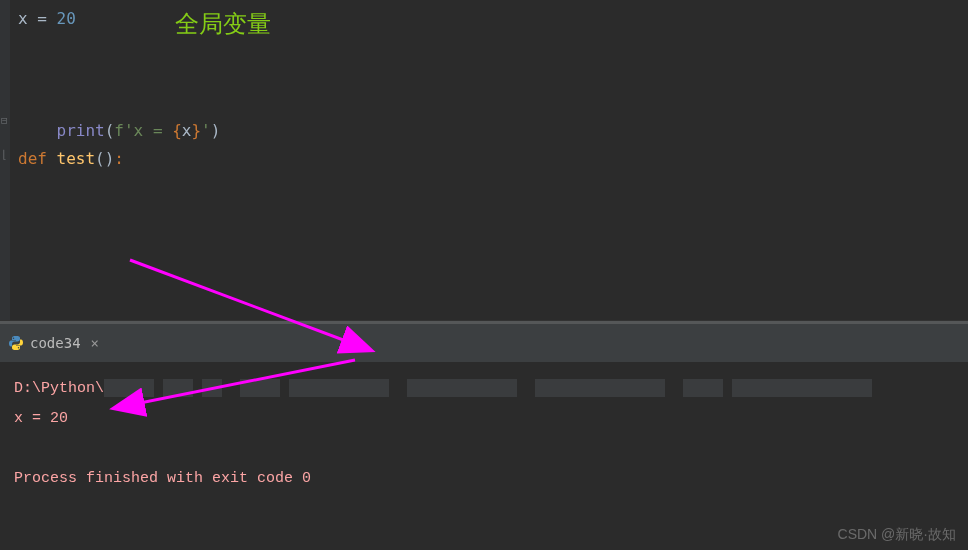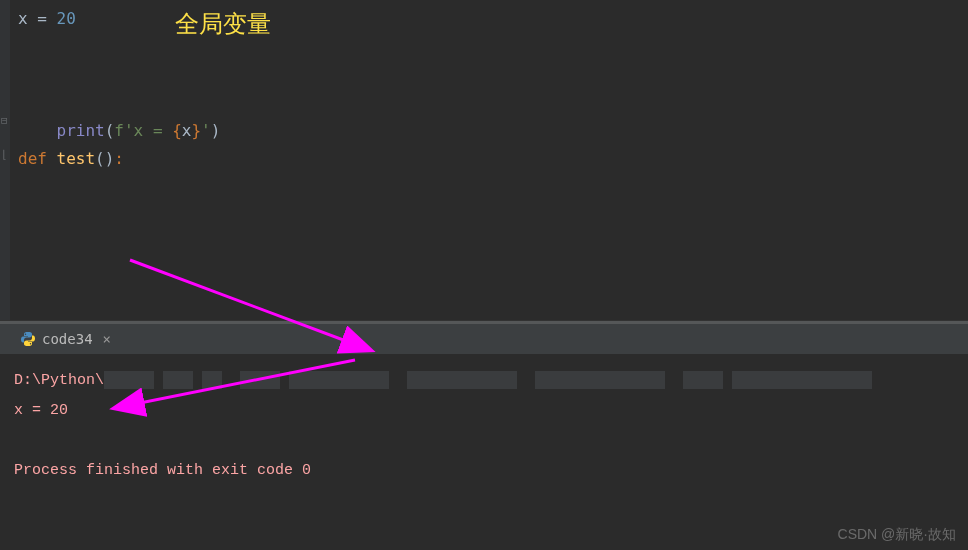"全局变量" .annotation-label { color: #fde047 -> #84cc16 }
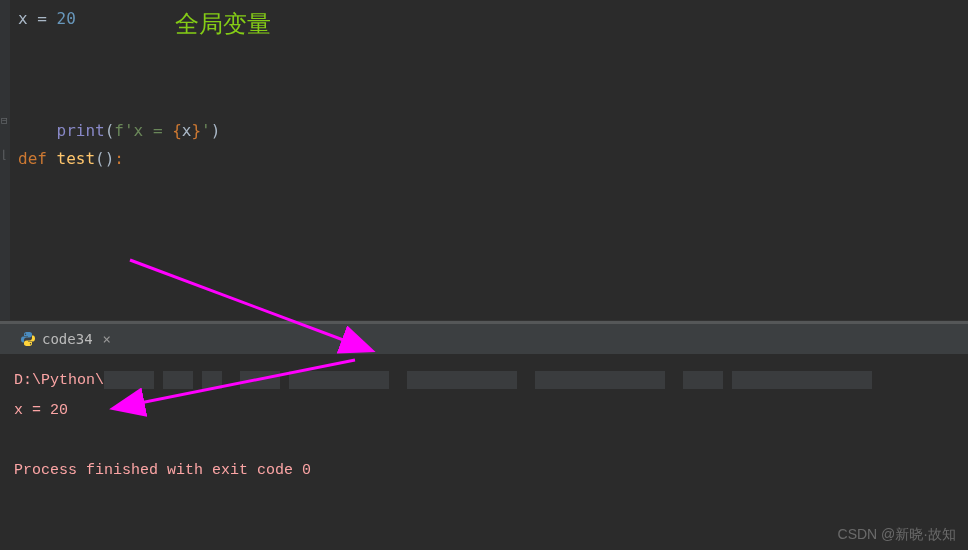"code34" .tab-bar { height: 30px -> 38px; padding-left: 20px -> 8px }
